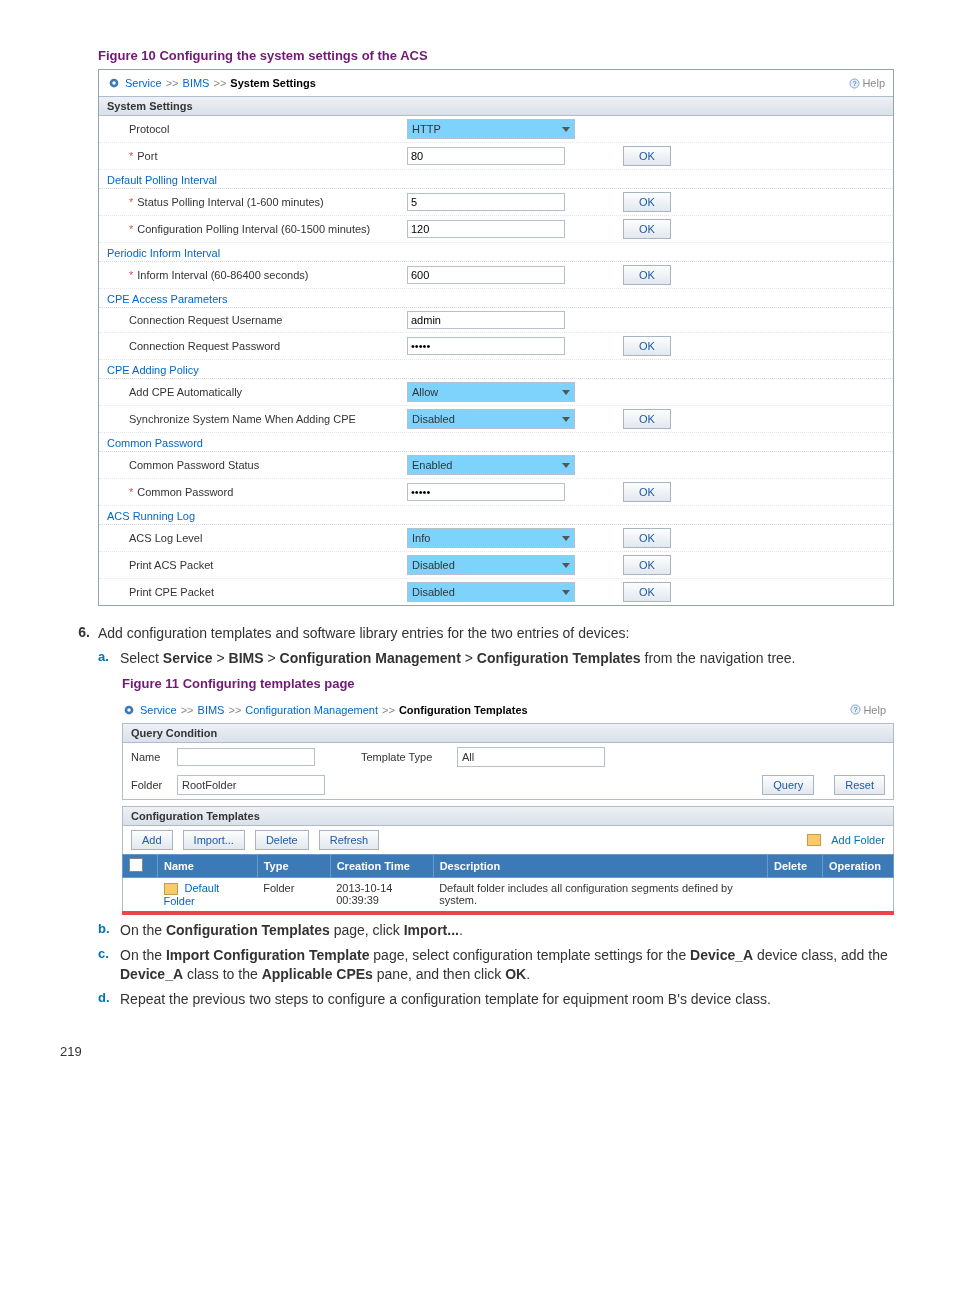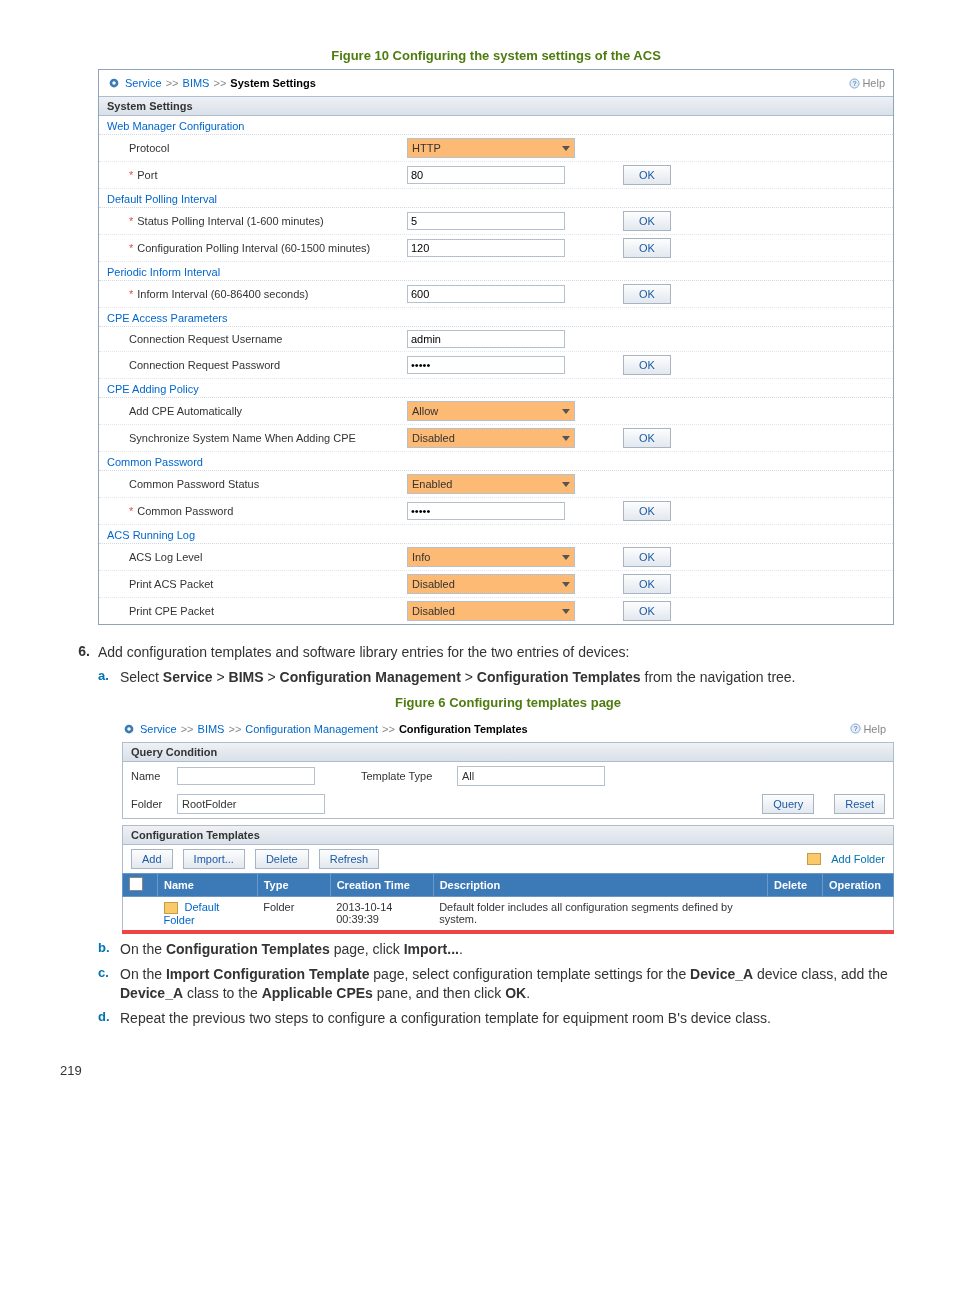"Figure 10 Configuring the system" .fig-caption { color: #4d7c0f -> #701a75; text-align: center -> none }
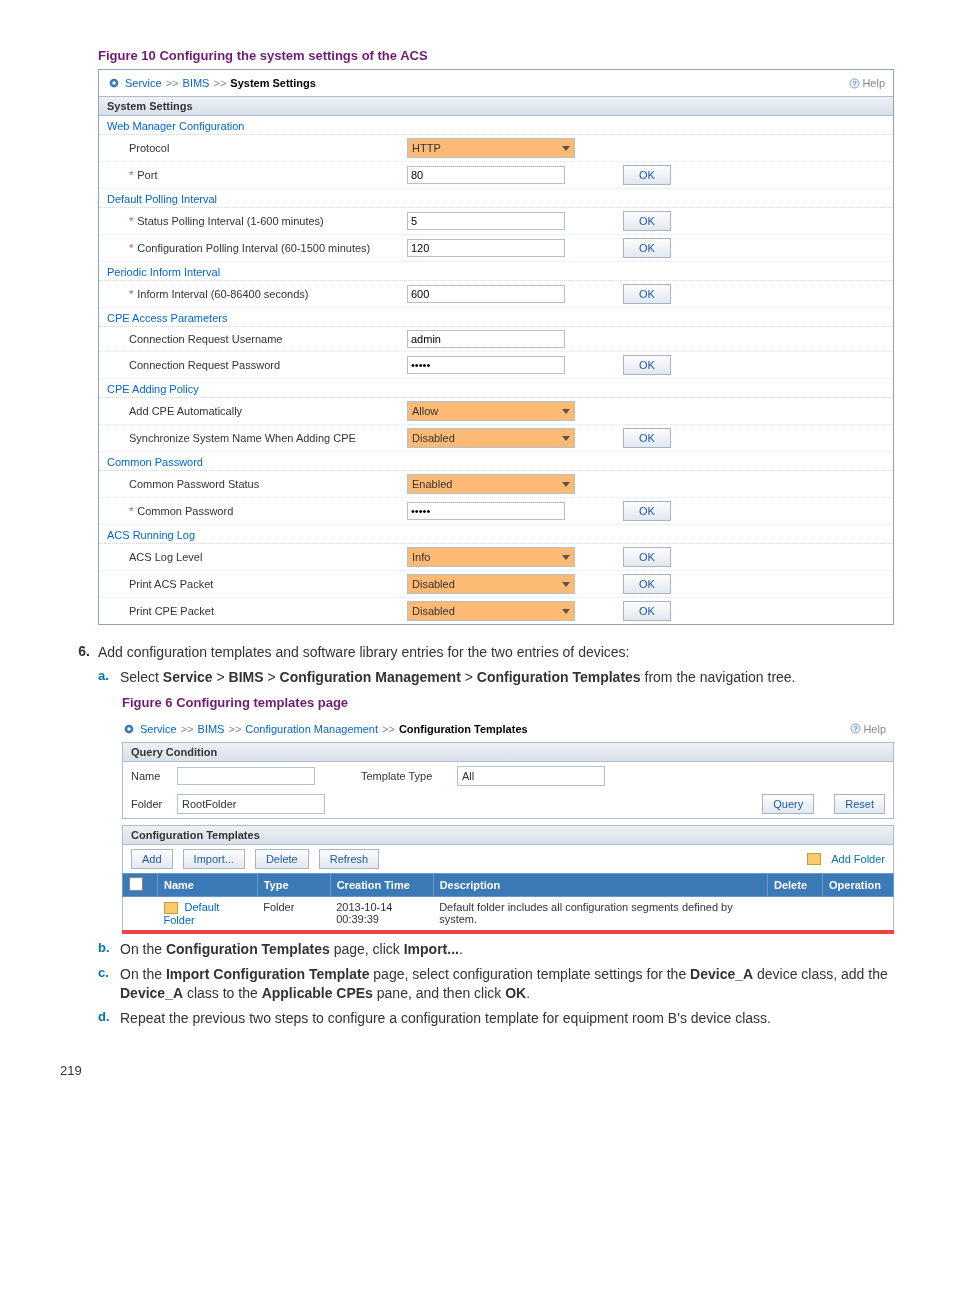"Web Manager Configuration" div.subhead { html: <div>Web Manager Configuration</div> -> none }
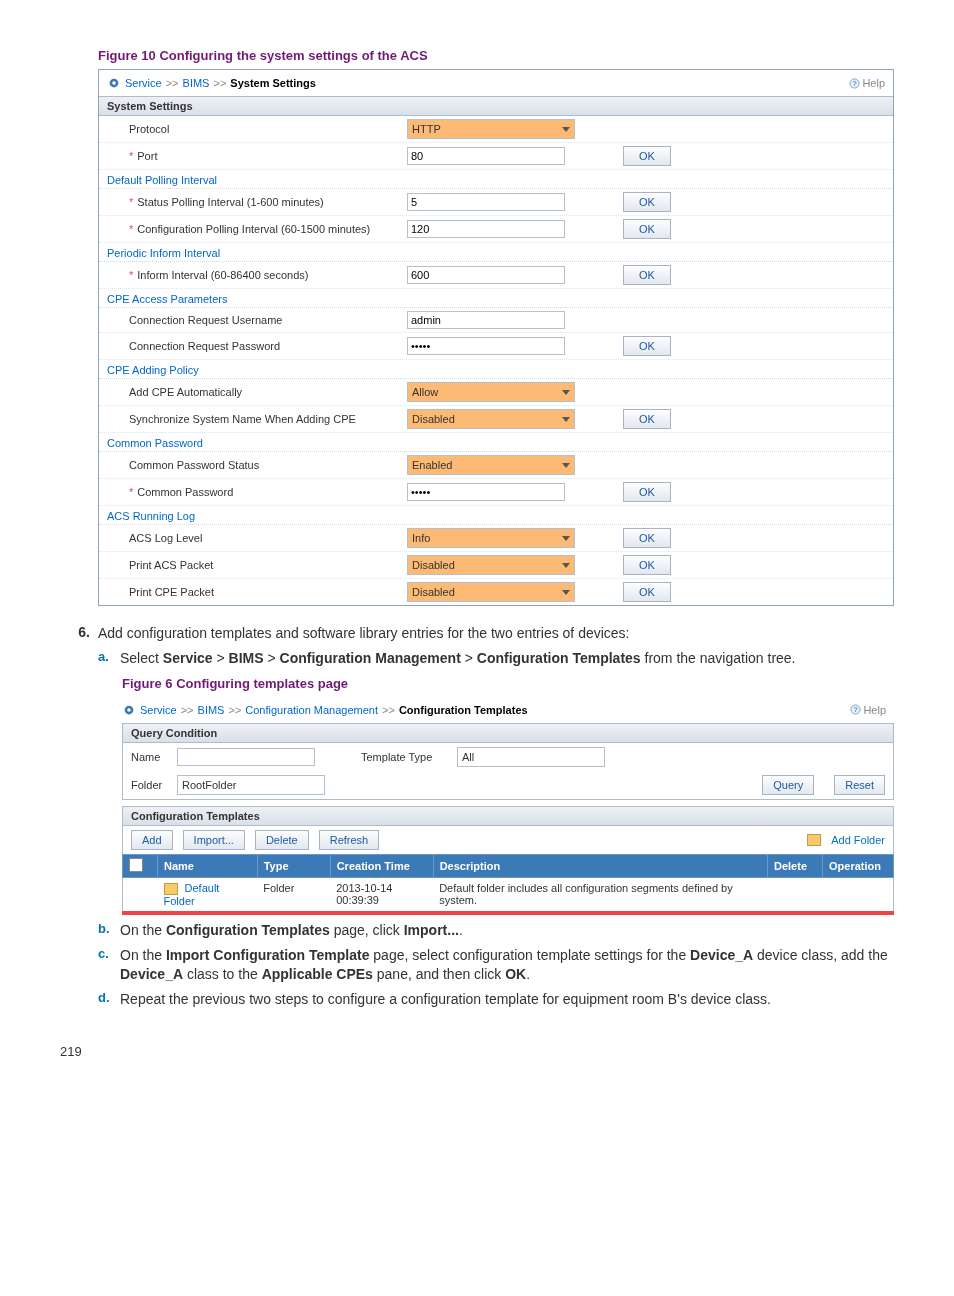"HTTP" .sel { background: #fdba74 -> #7dd3fc }
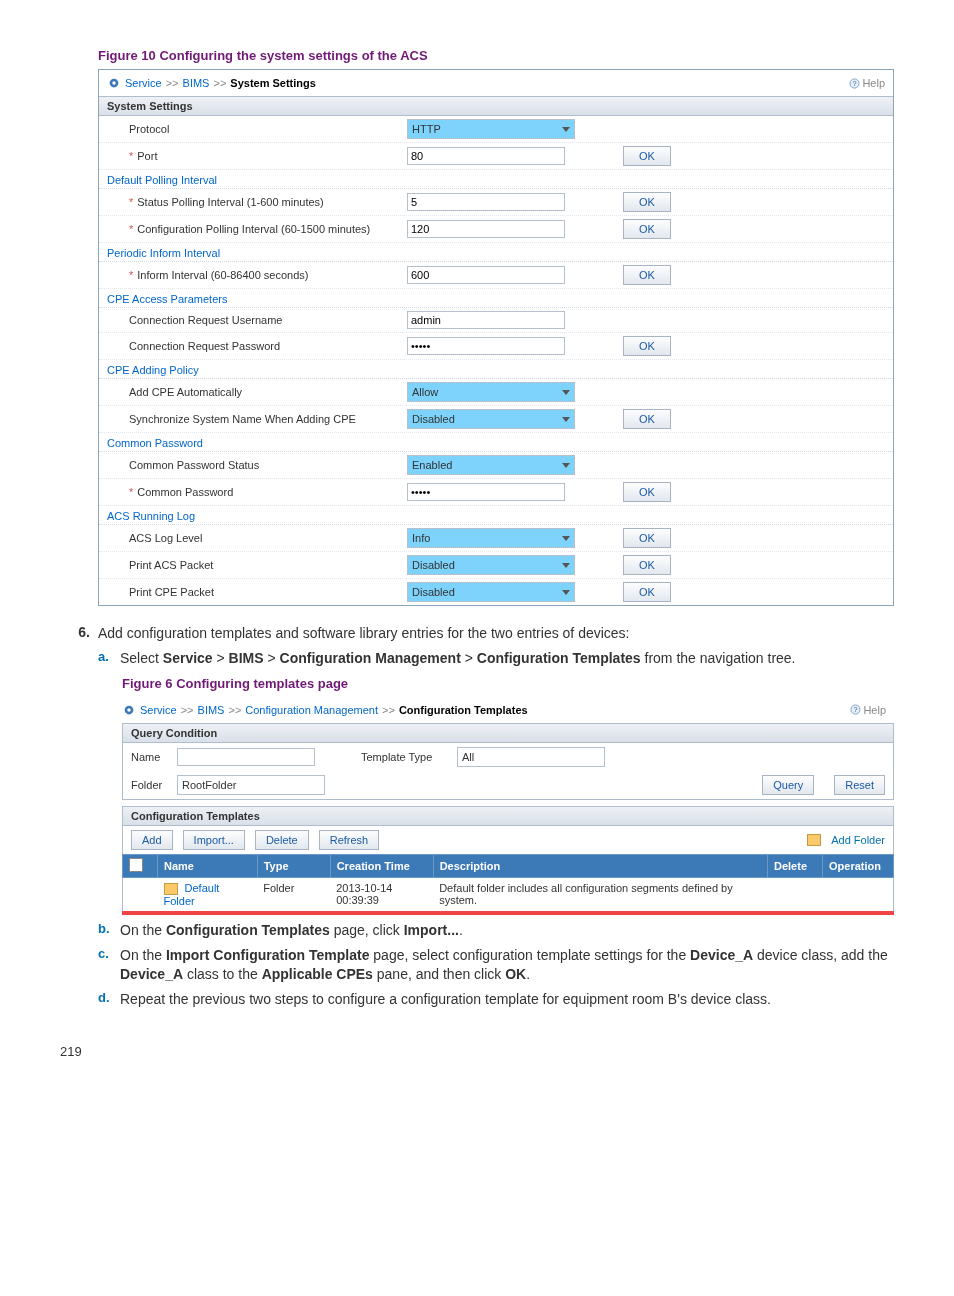"Figure 6 Configuring templates page" div.fig-caption { text: 6 -> 11 }
